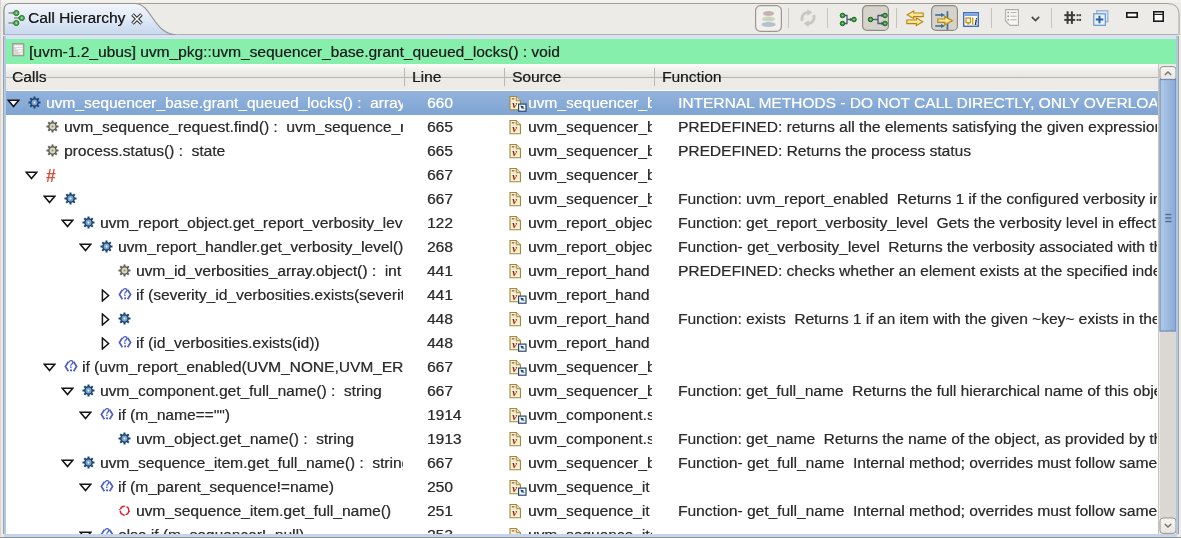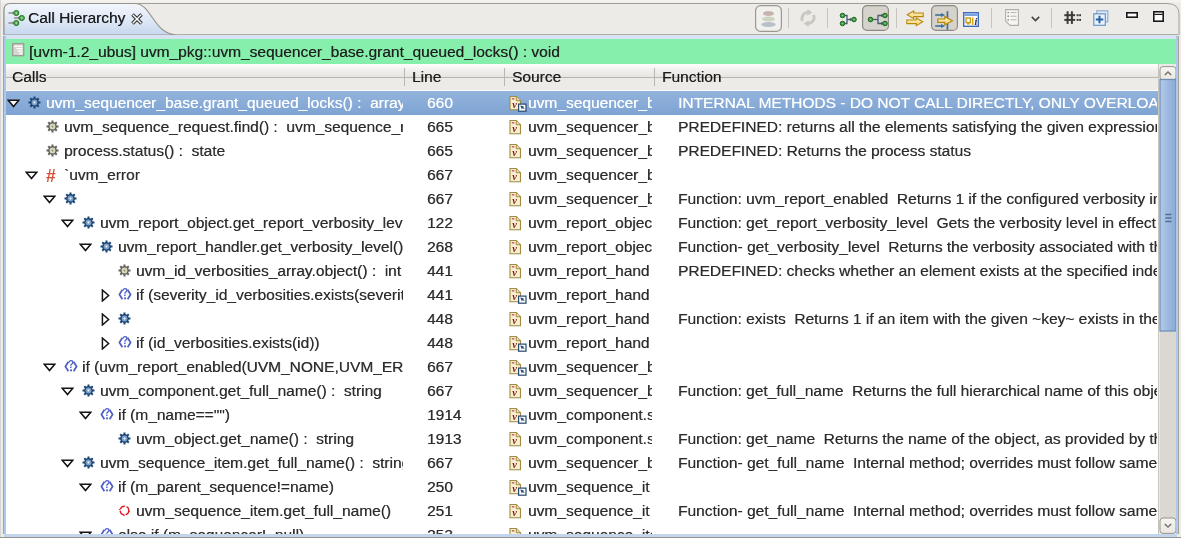"`uvm_error" div.cell { html: <div>`uvm_error</div> -> none }
